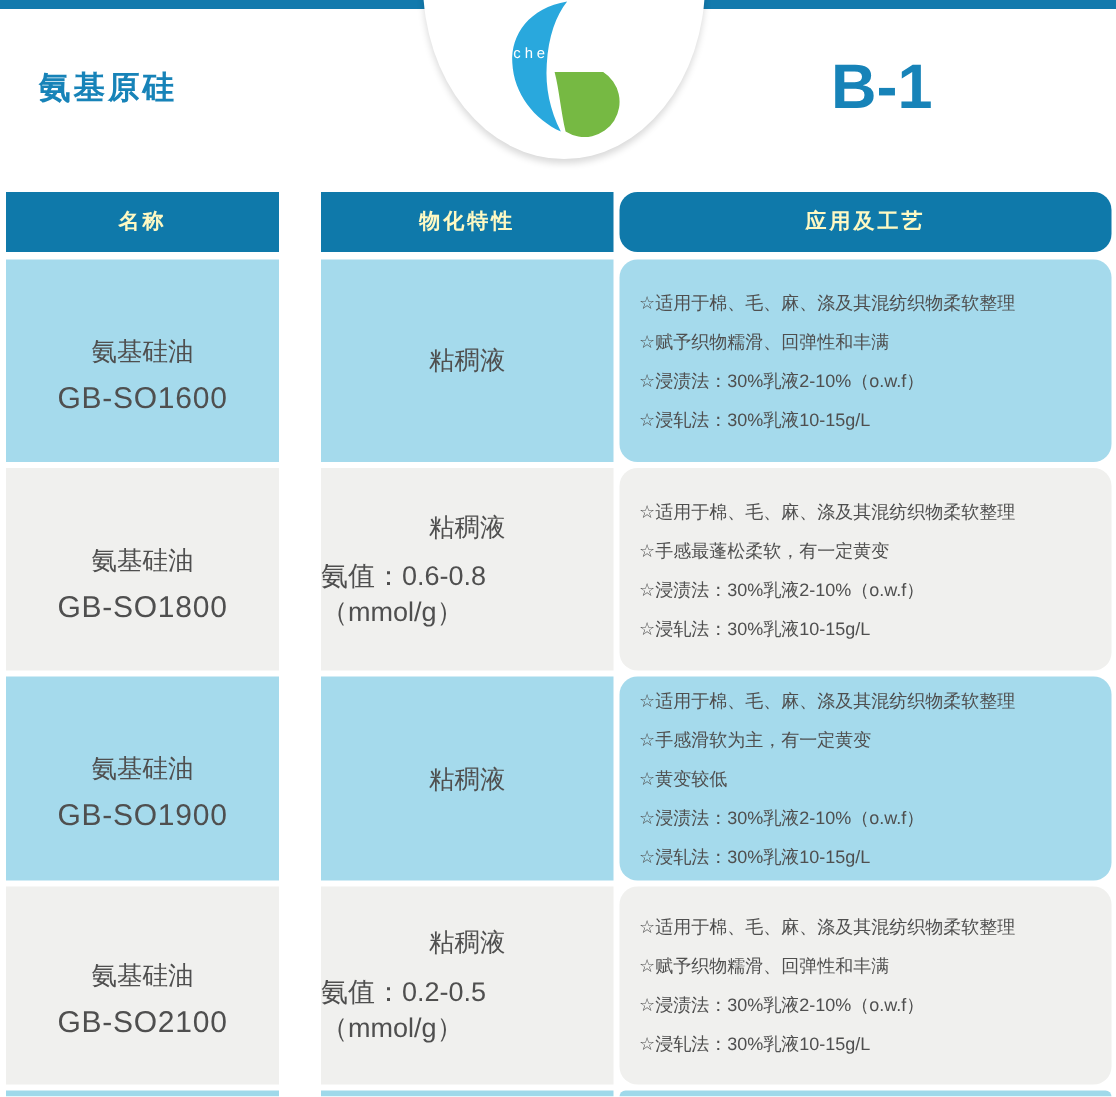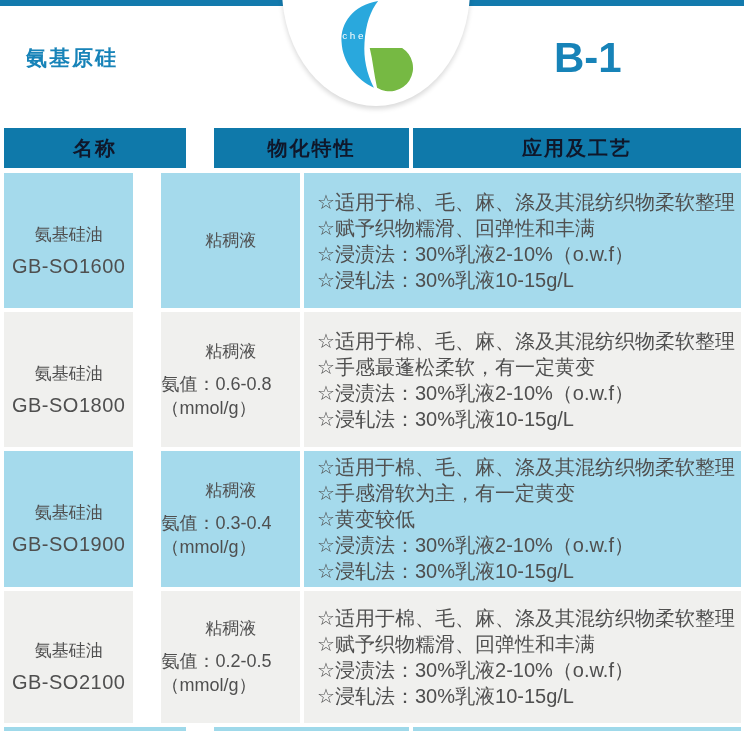"名称" .th { color: #0f172a -> #fef9c3; font-size: 20px -> 14px }
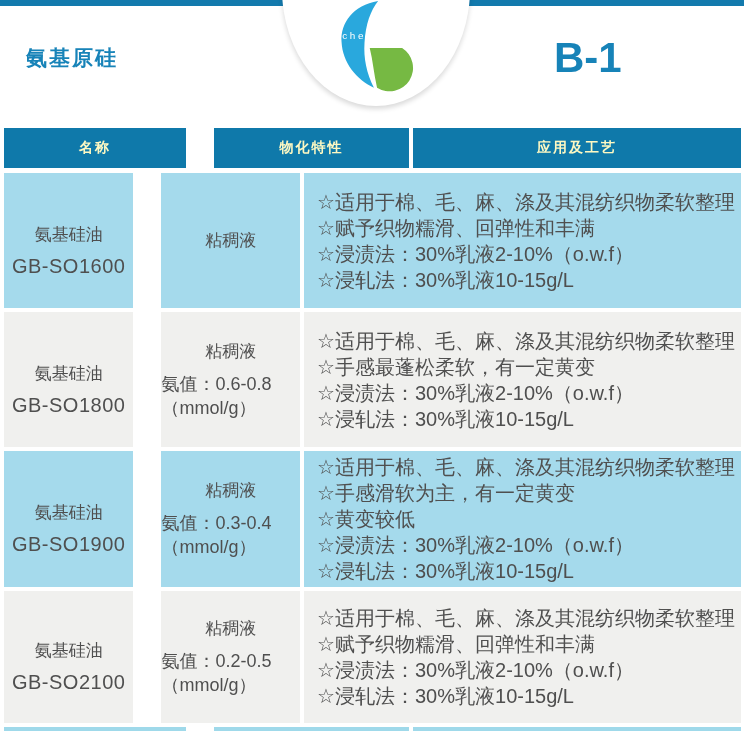"应用及工艺" .col-apps { border-radius: none -> 12px }
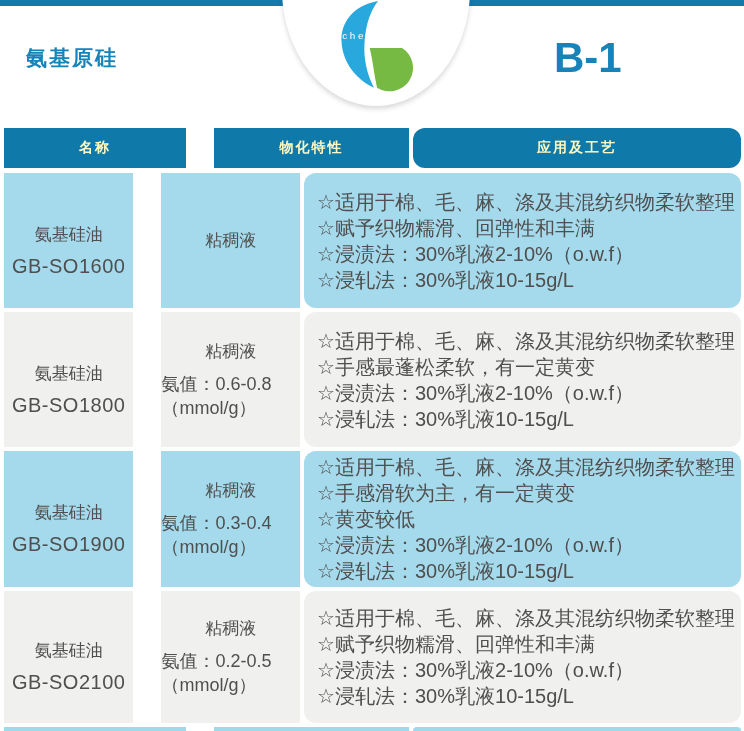"☆适用于棉、毛、麻、涤及其混纺织物柔软整理" .app-line { font-size: 20px -> 12px }
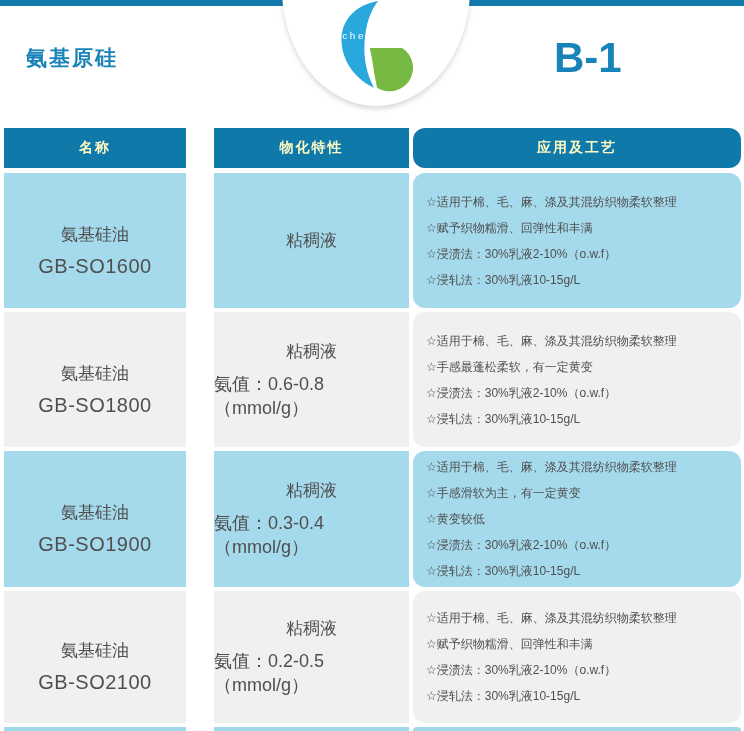"氨值：0.3-0.4（mmol/g）" div.prop-line2 { html: <div>氨值：0.3-0.4（mmol/g）</div> -> none }
